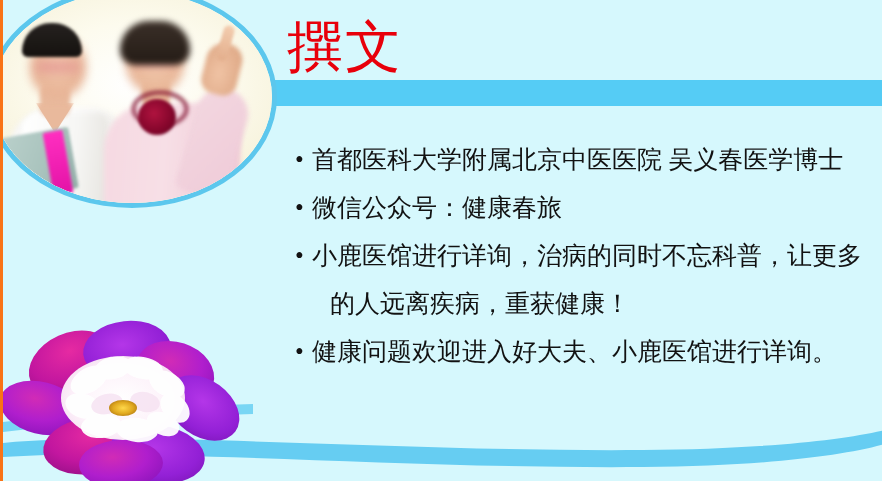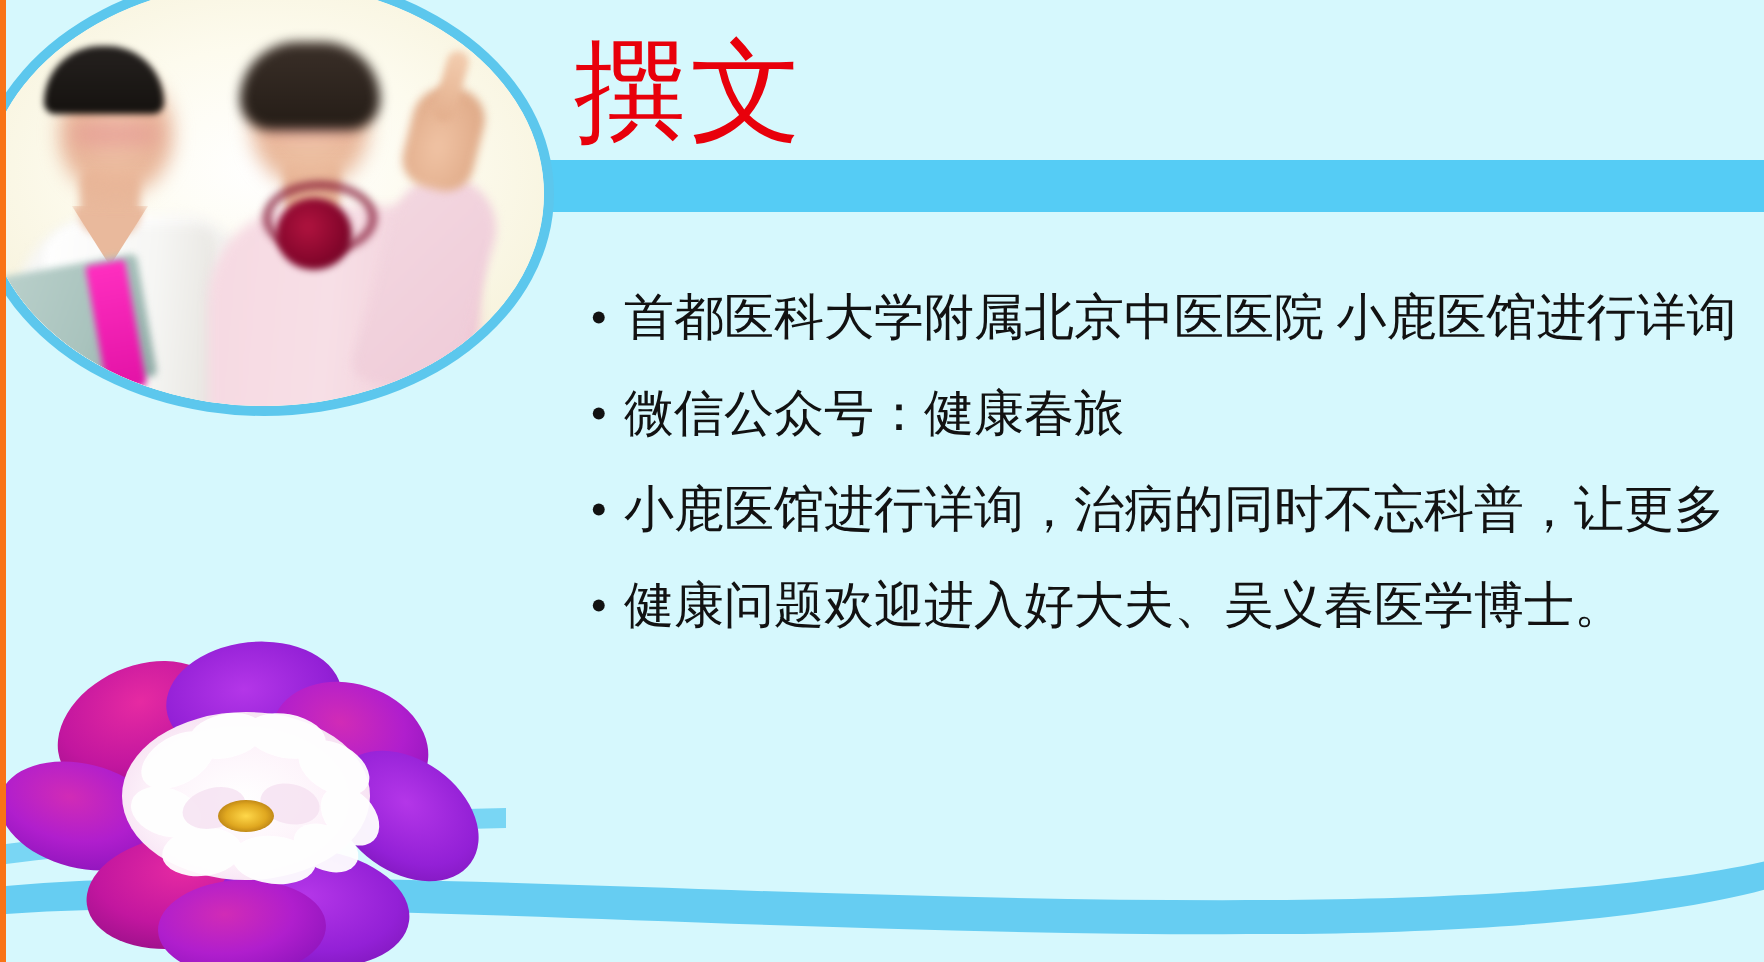"首都医科大学附属北京中医医院 小鹿医馆进行详询" span.bullet-text { text: 小鹿医馆进行详询 -> 吴义春医学博士 }
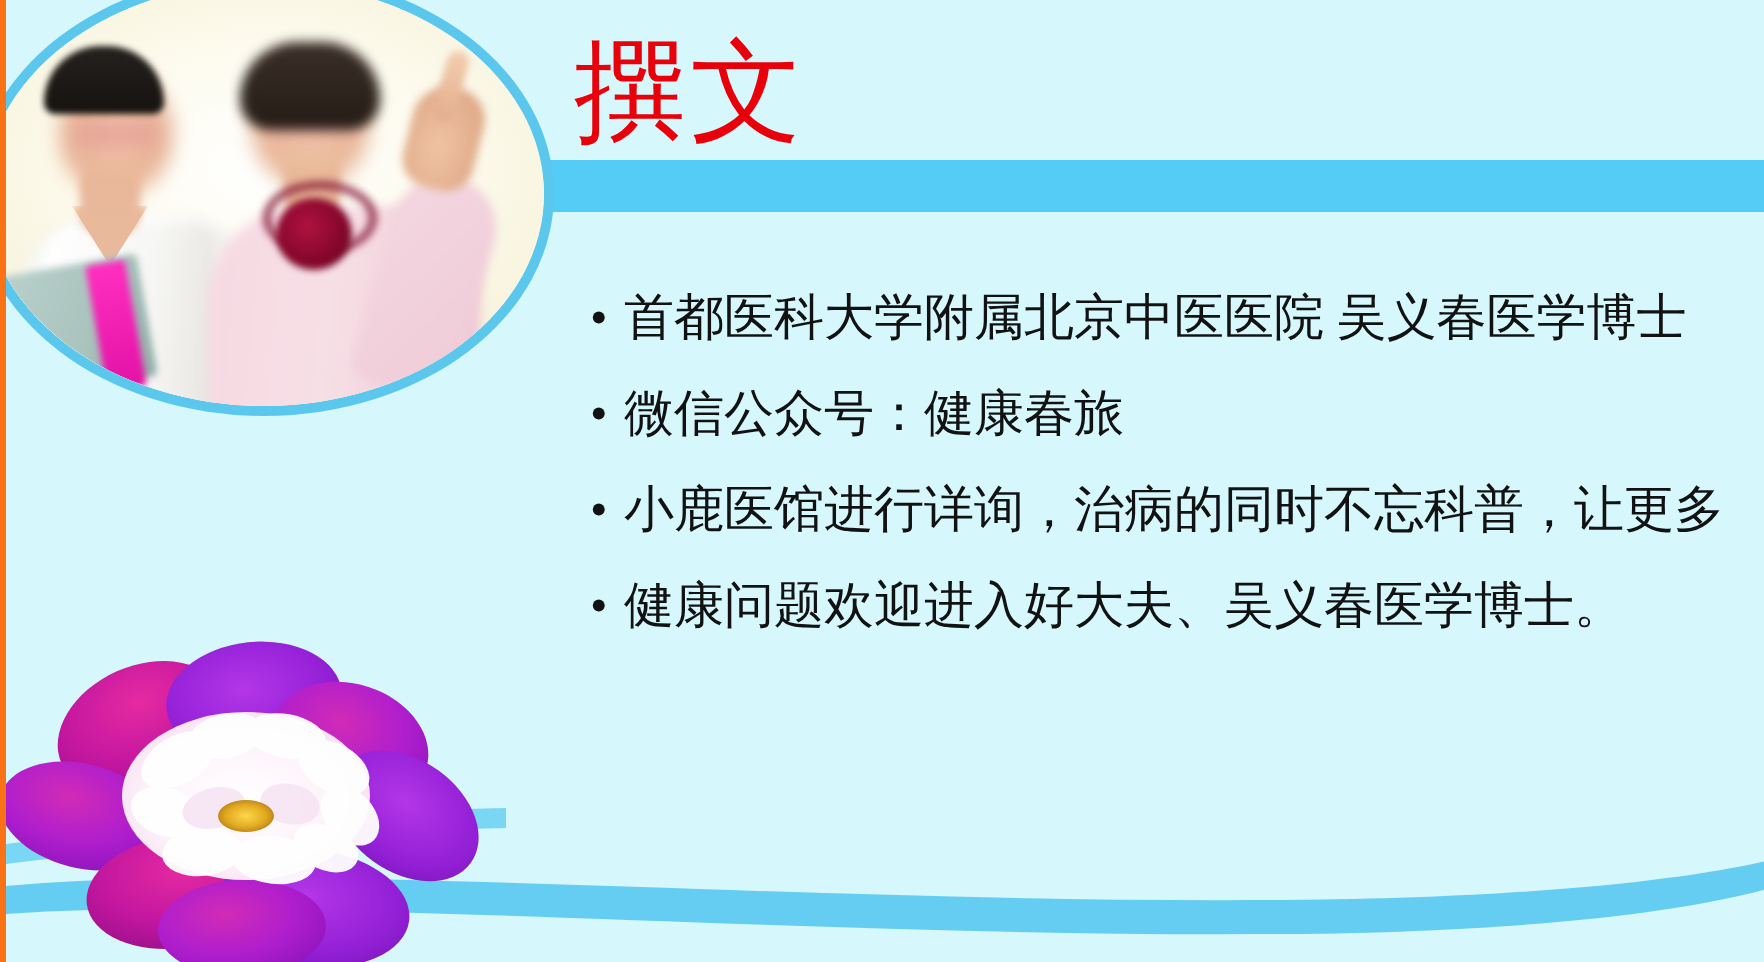"的人远离疾病，重获健康！" div.bullet-line { html: none -> <div> <span>•</span> <span>的人远离疾病，重获健康！</span> </div> }
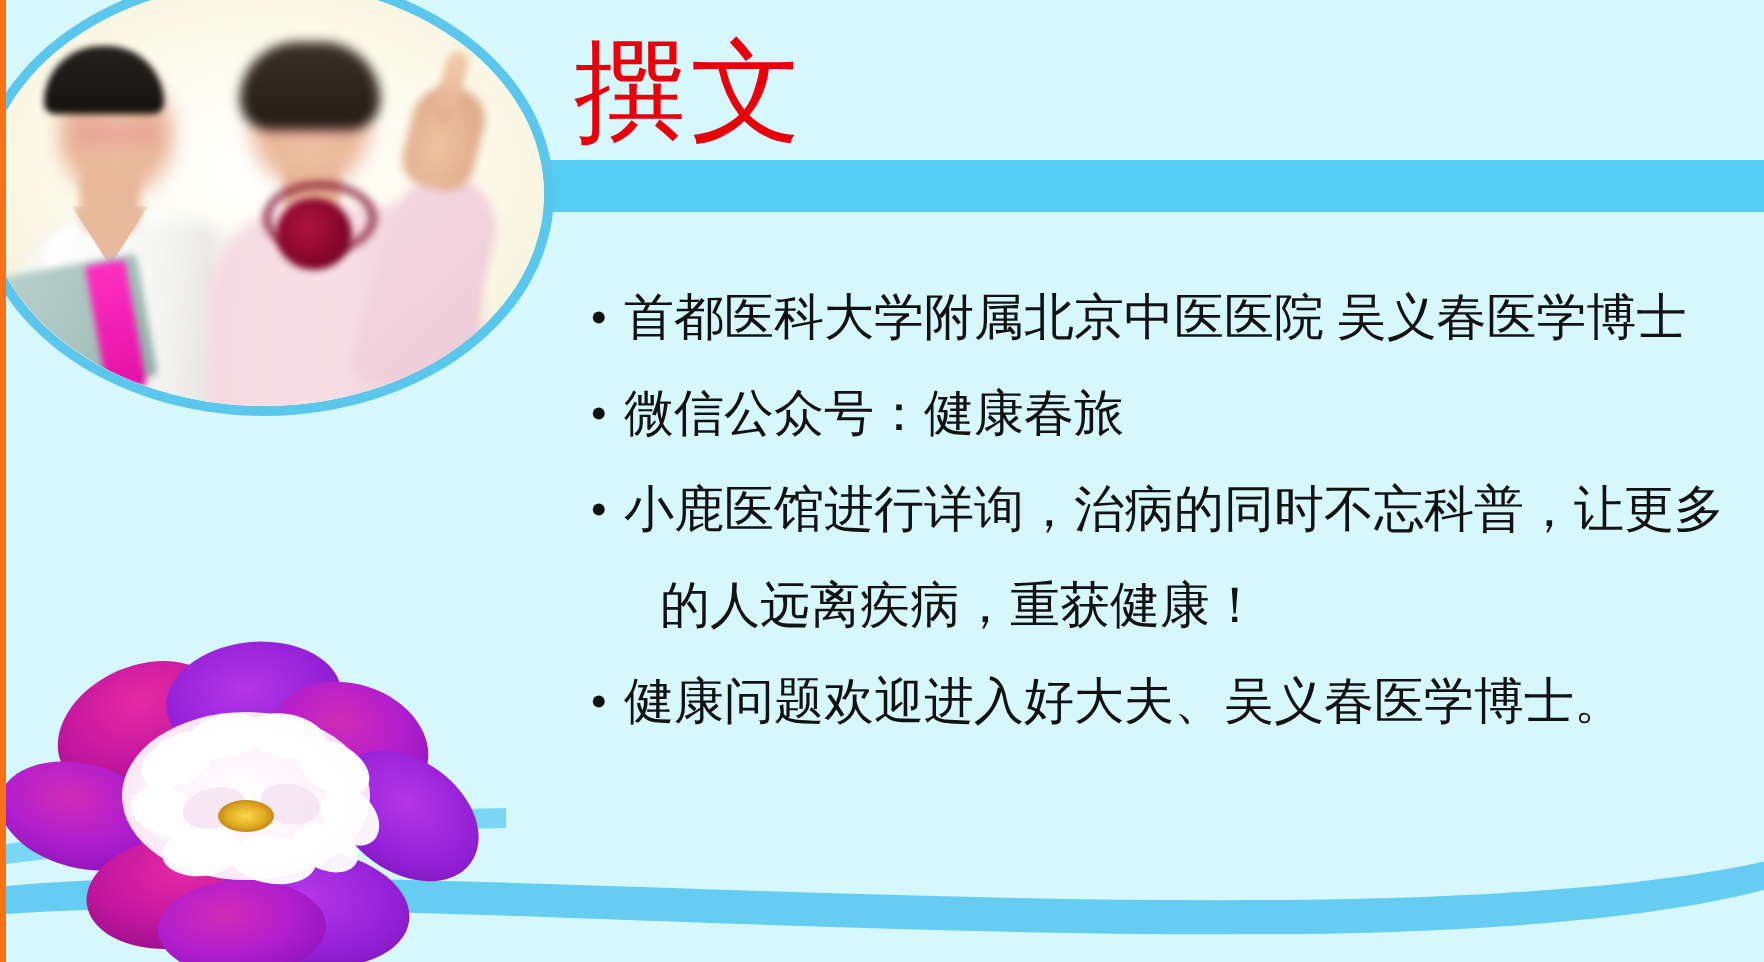"健康问题欢迎进入好大夫、吴义春医学博士。" span.bullet-text { text: 吴义春医学博士 -> 小鹿医馆进行详询 }
